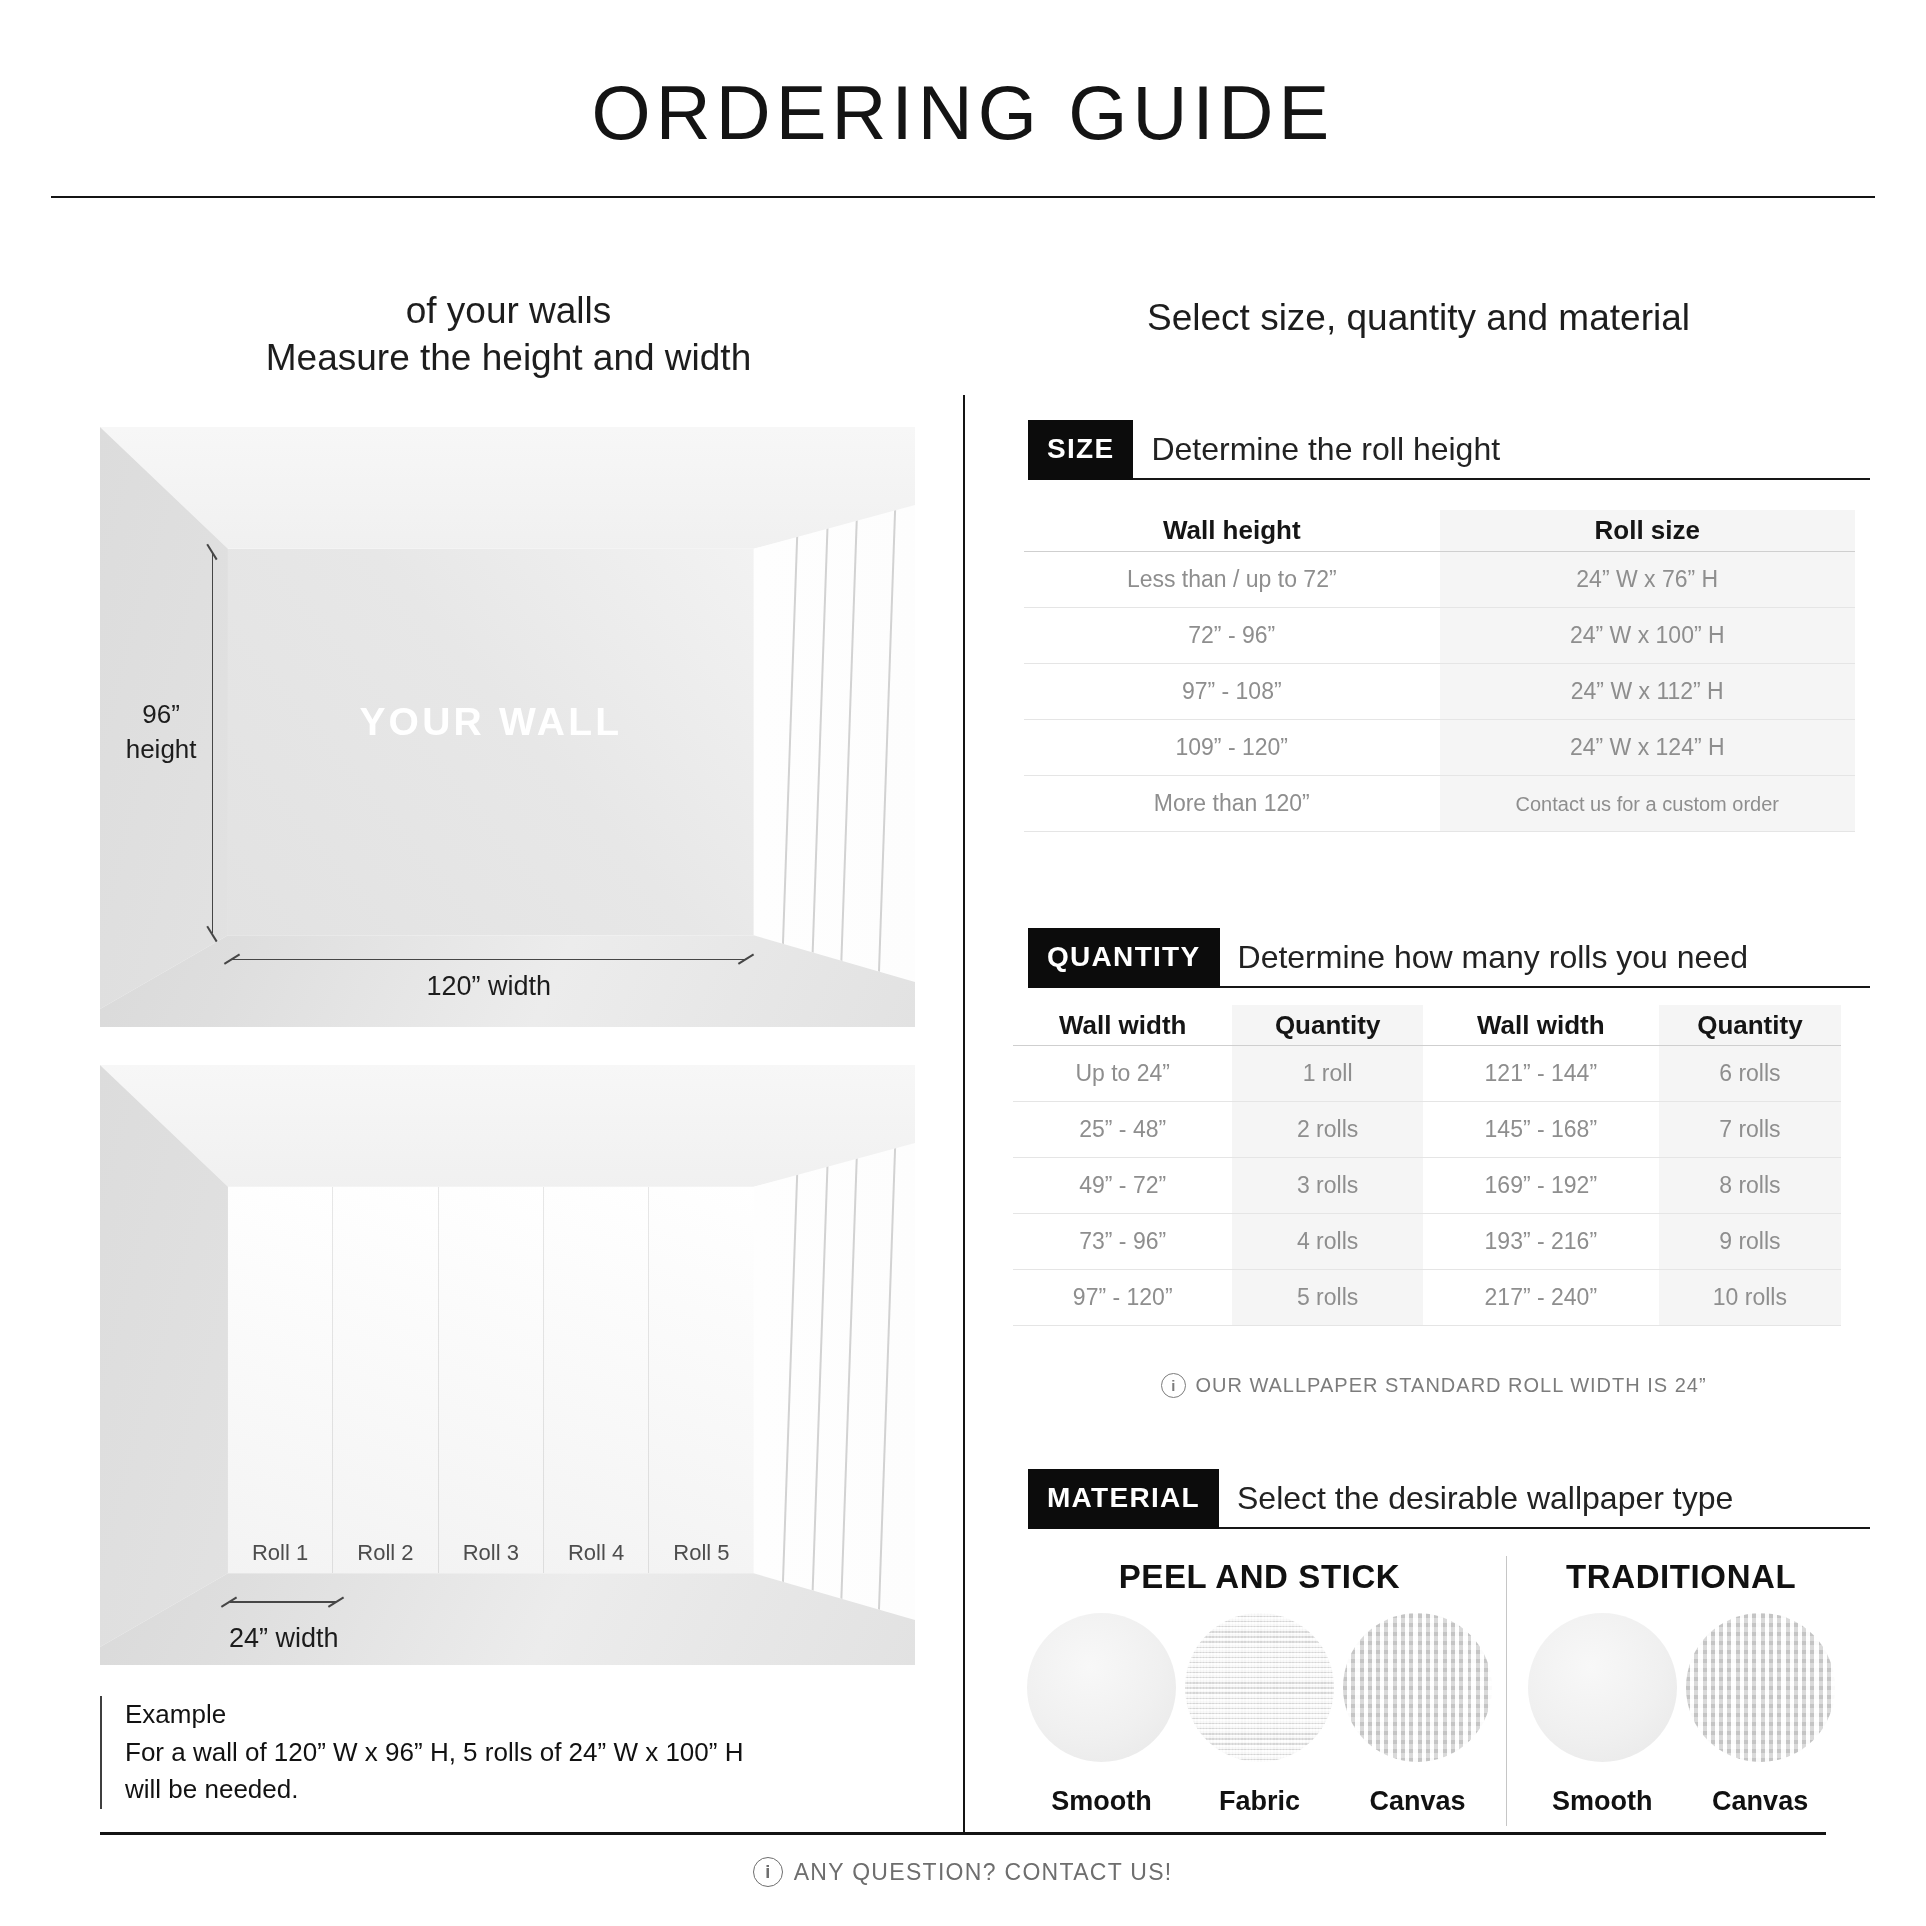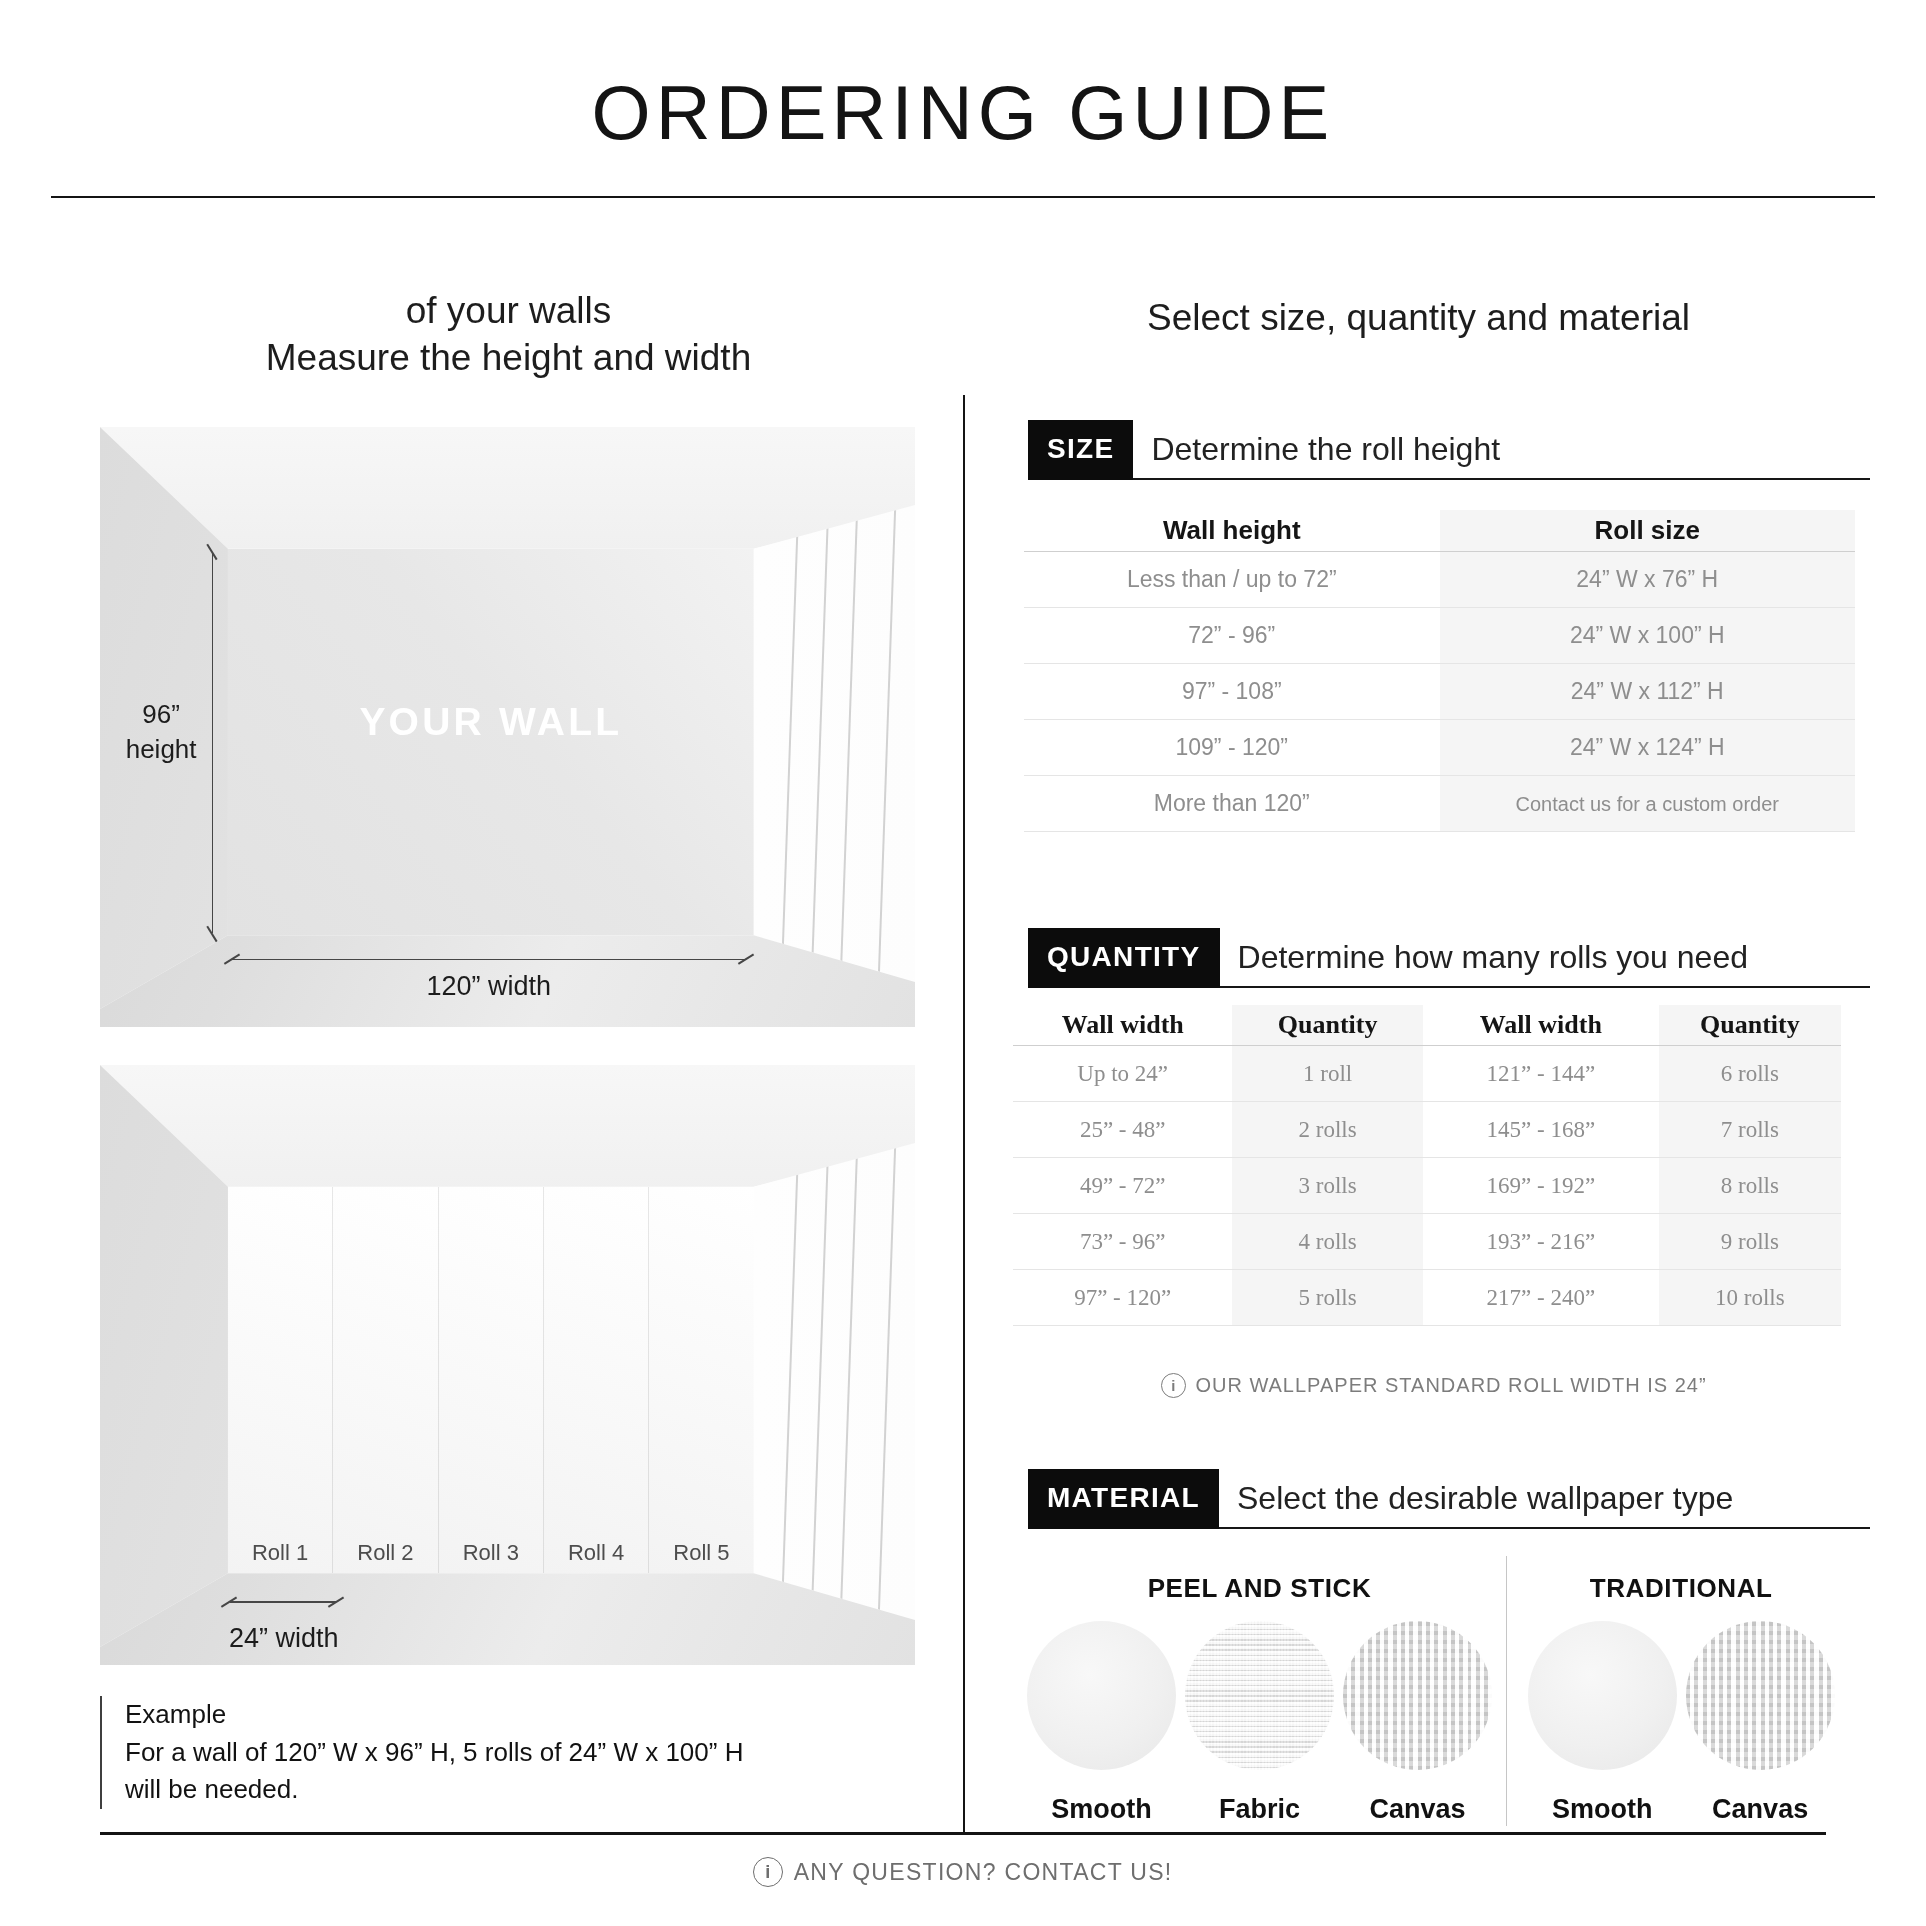"Wall width" .qty-table { font-family: Liberation Serif, serif -> none }
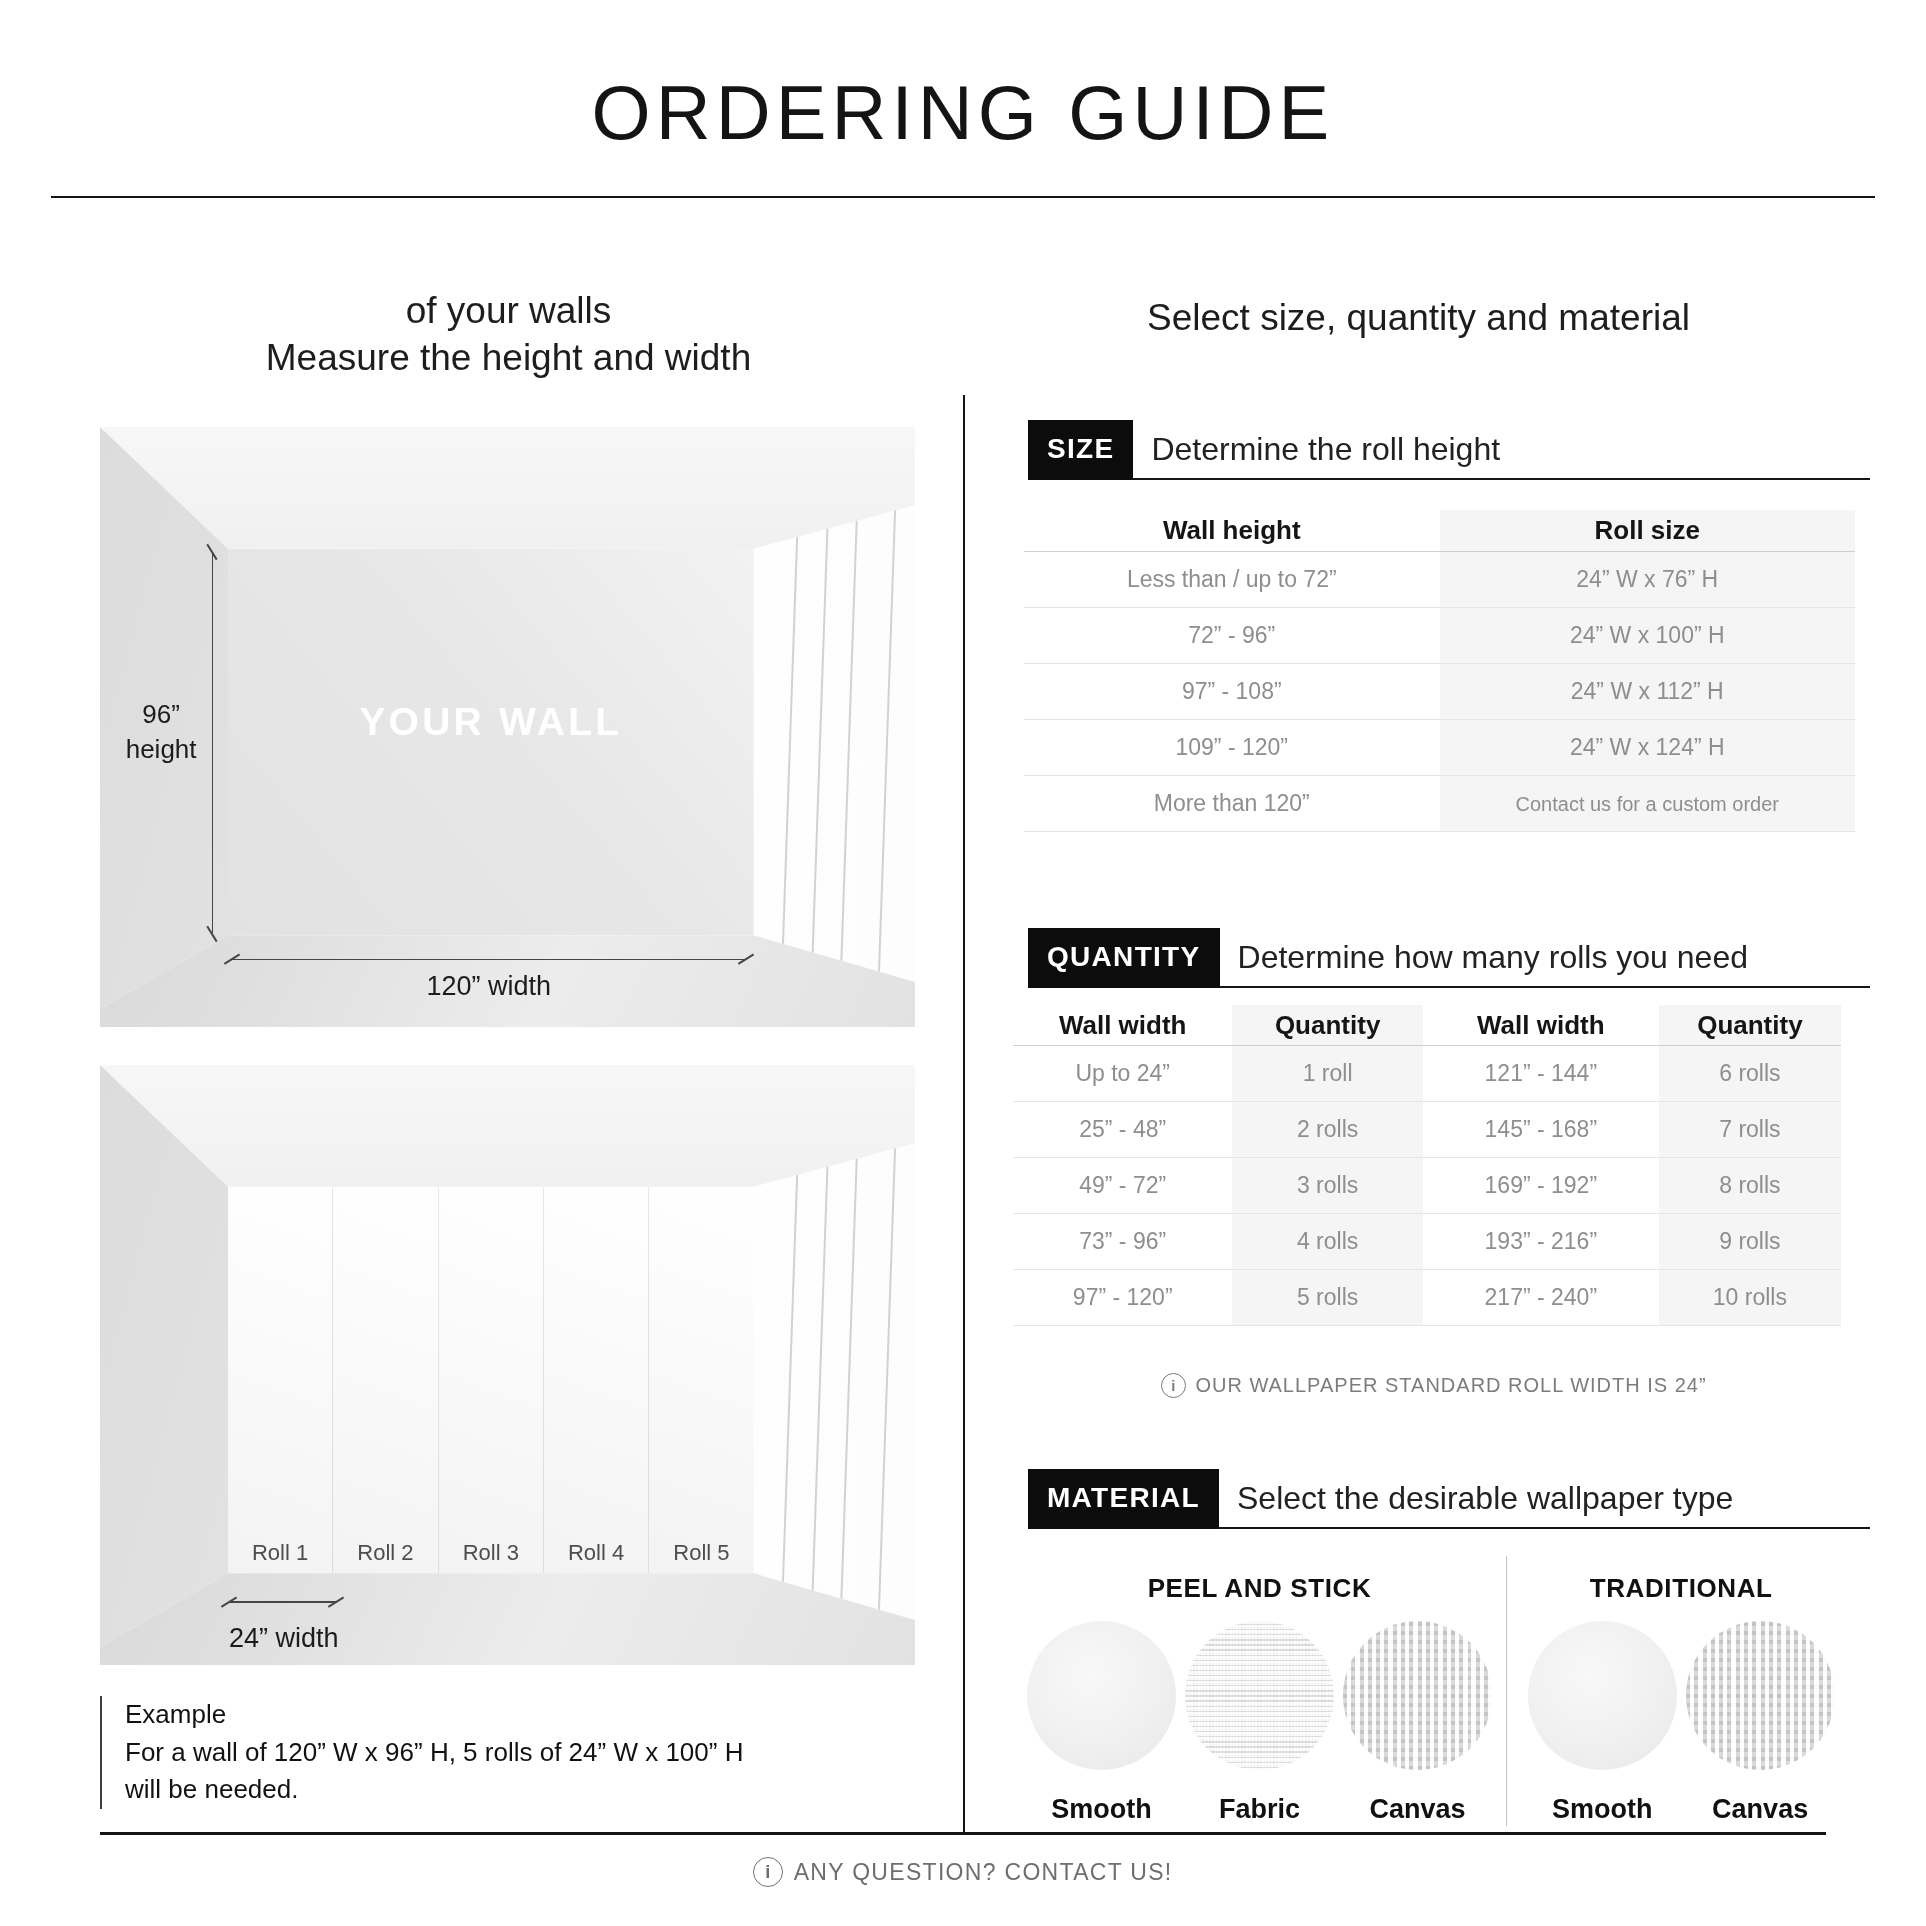"PEEL AND STICK" .mgroup-title { font-size: 26px -> 33px; margin-top: 17px -> 2px }
